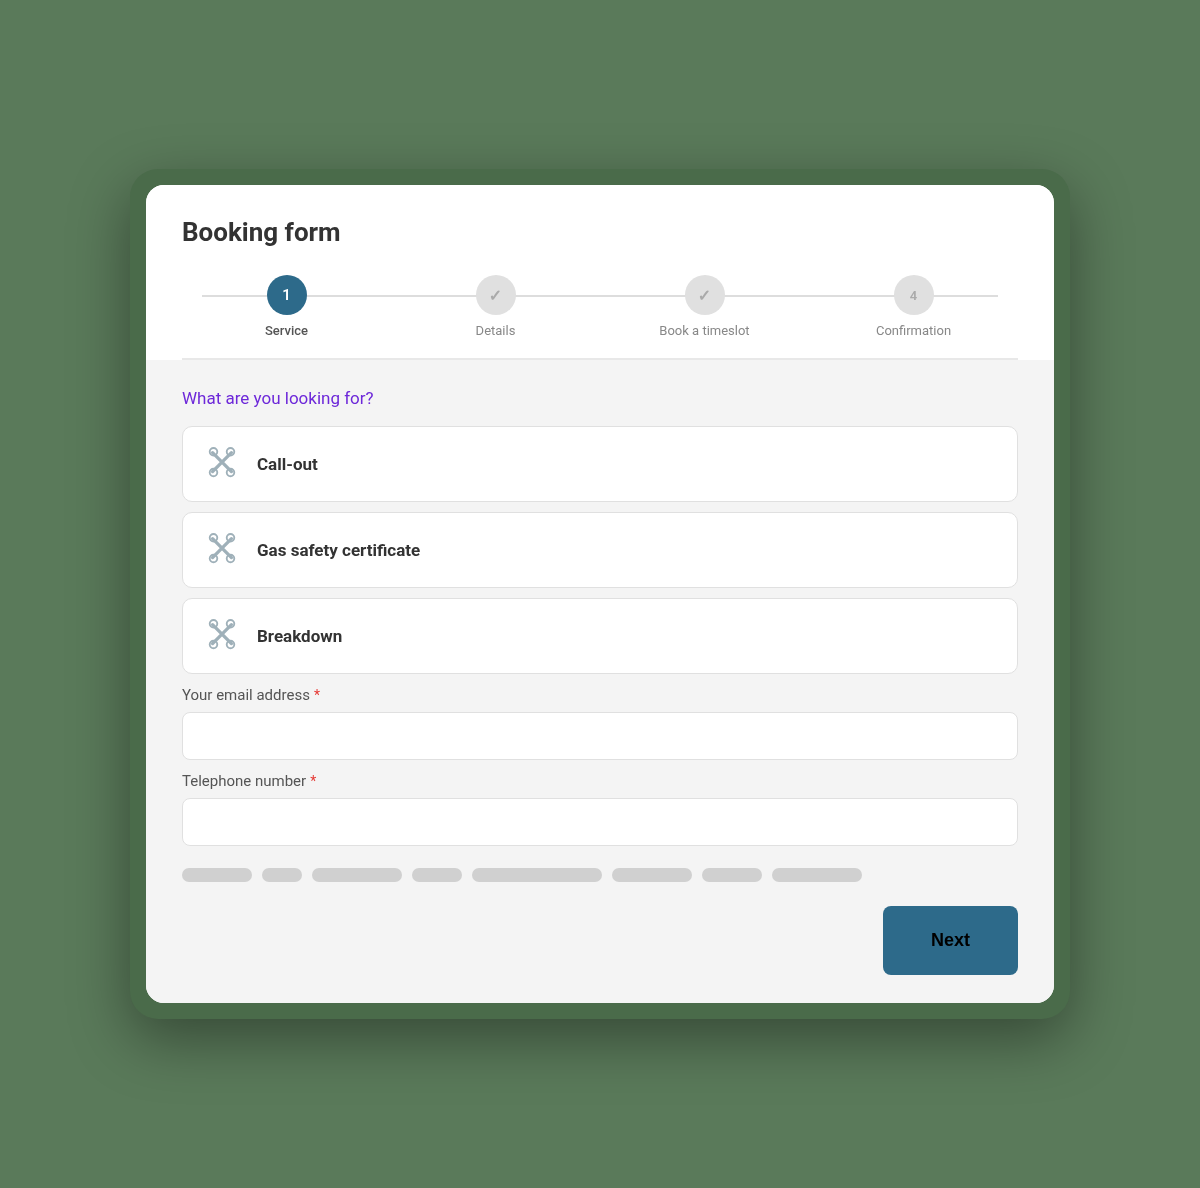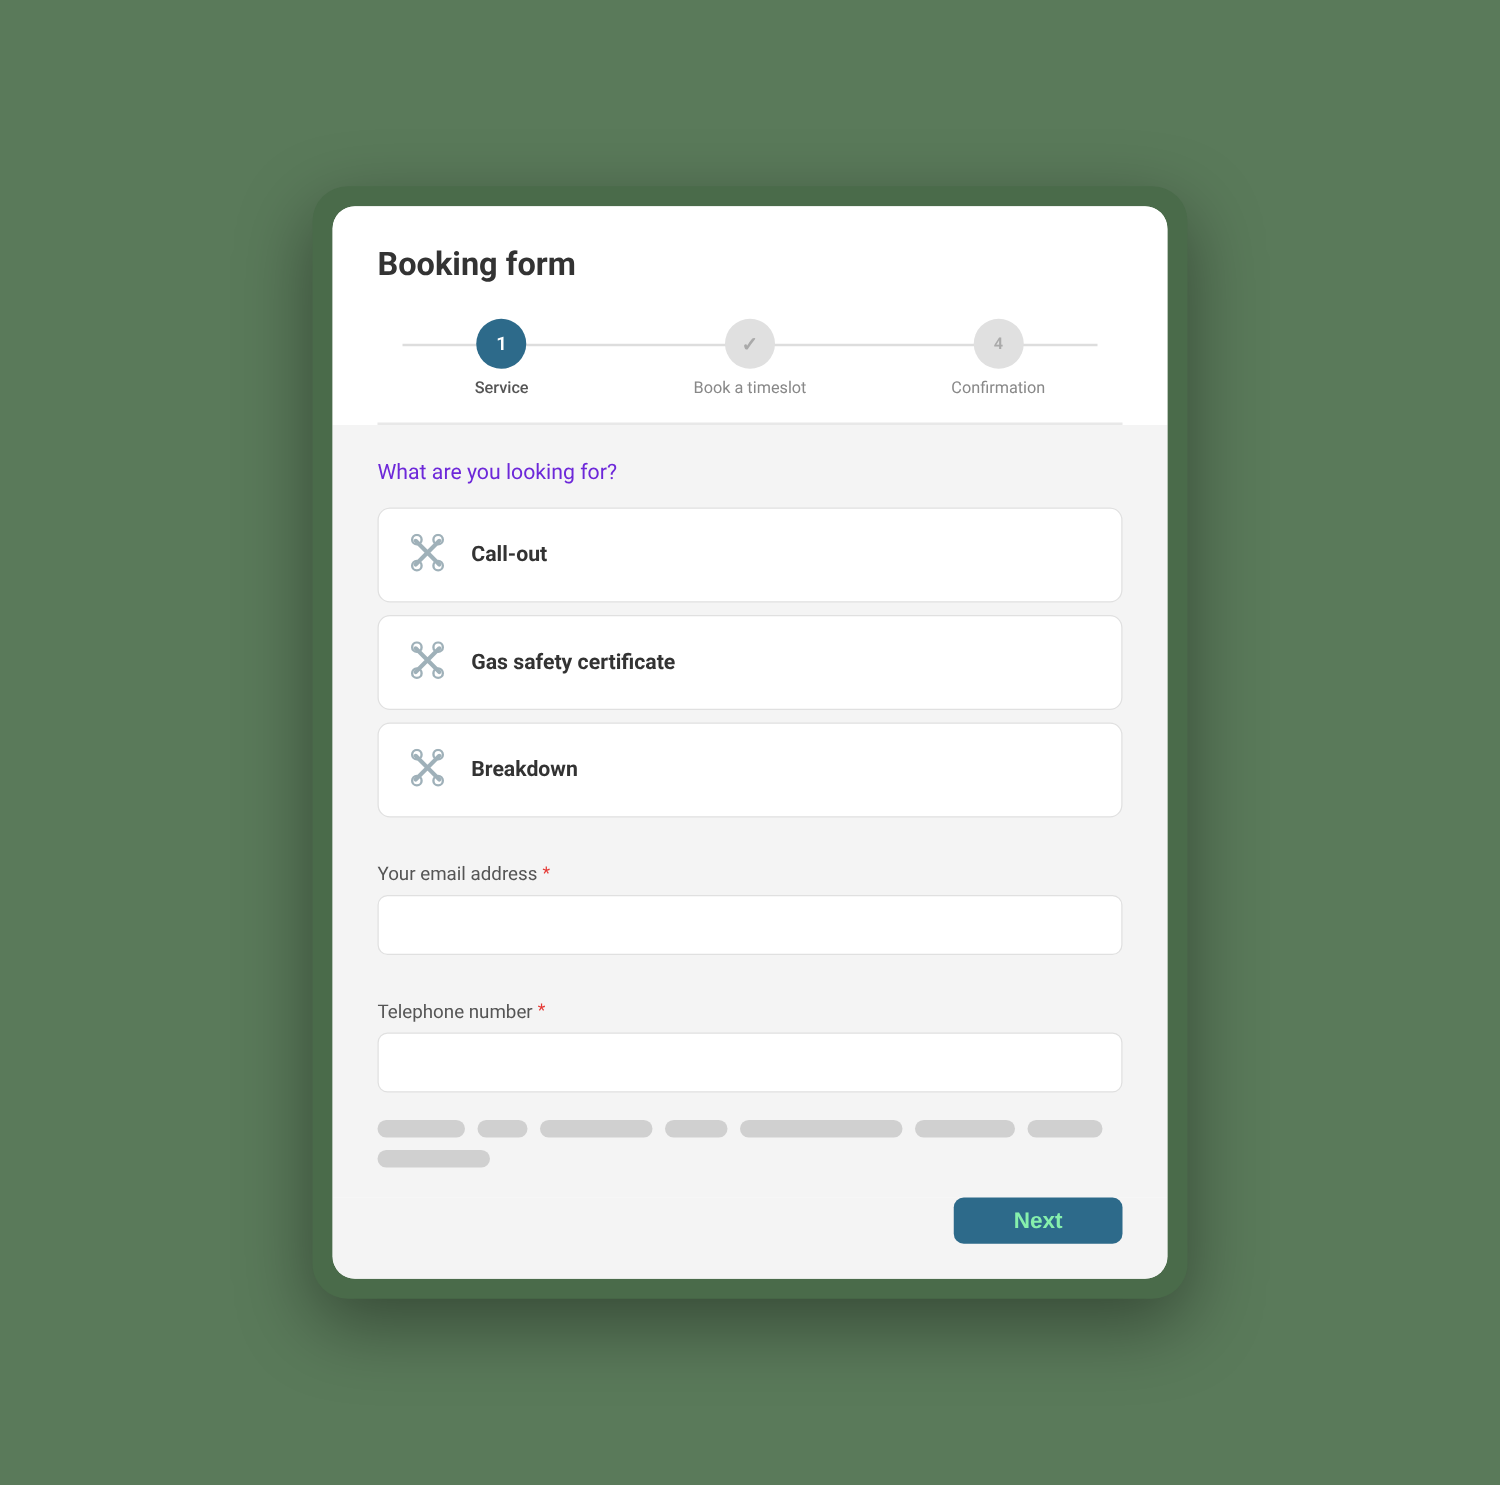"Booking form" .modal { width: 668px -> 908px }
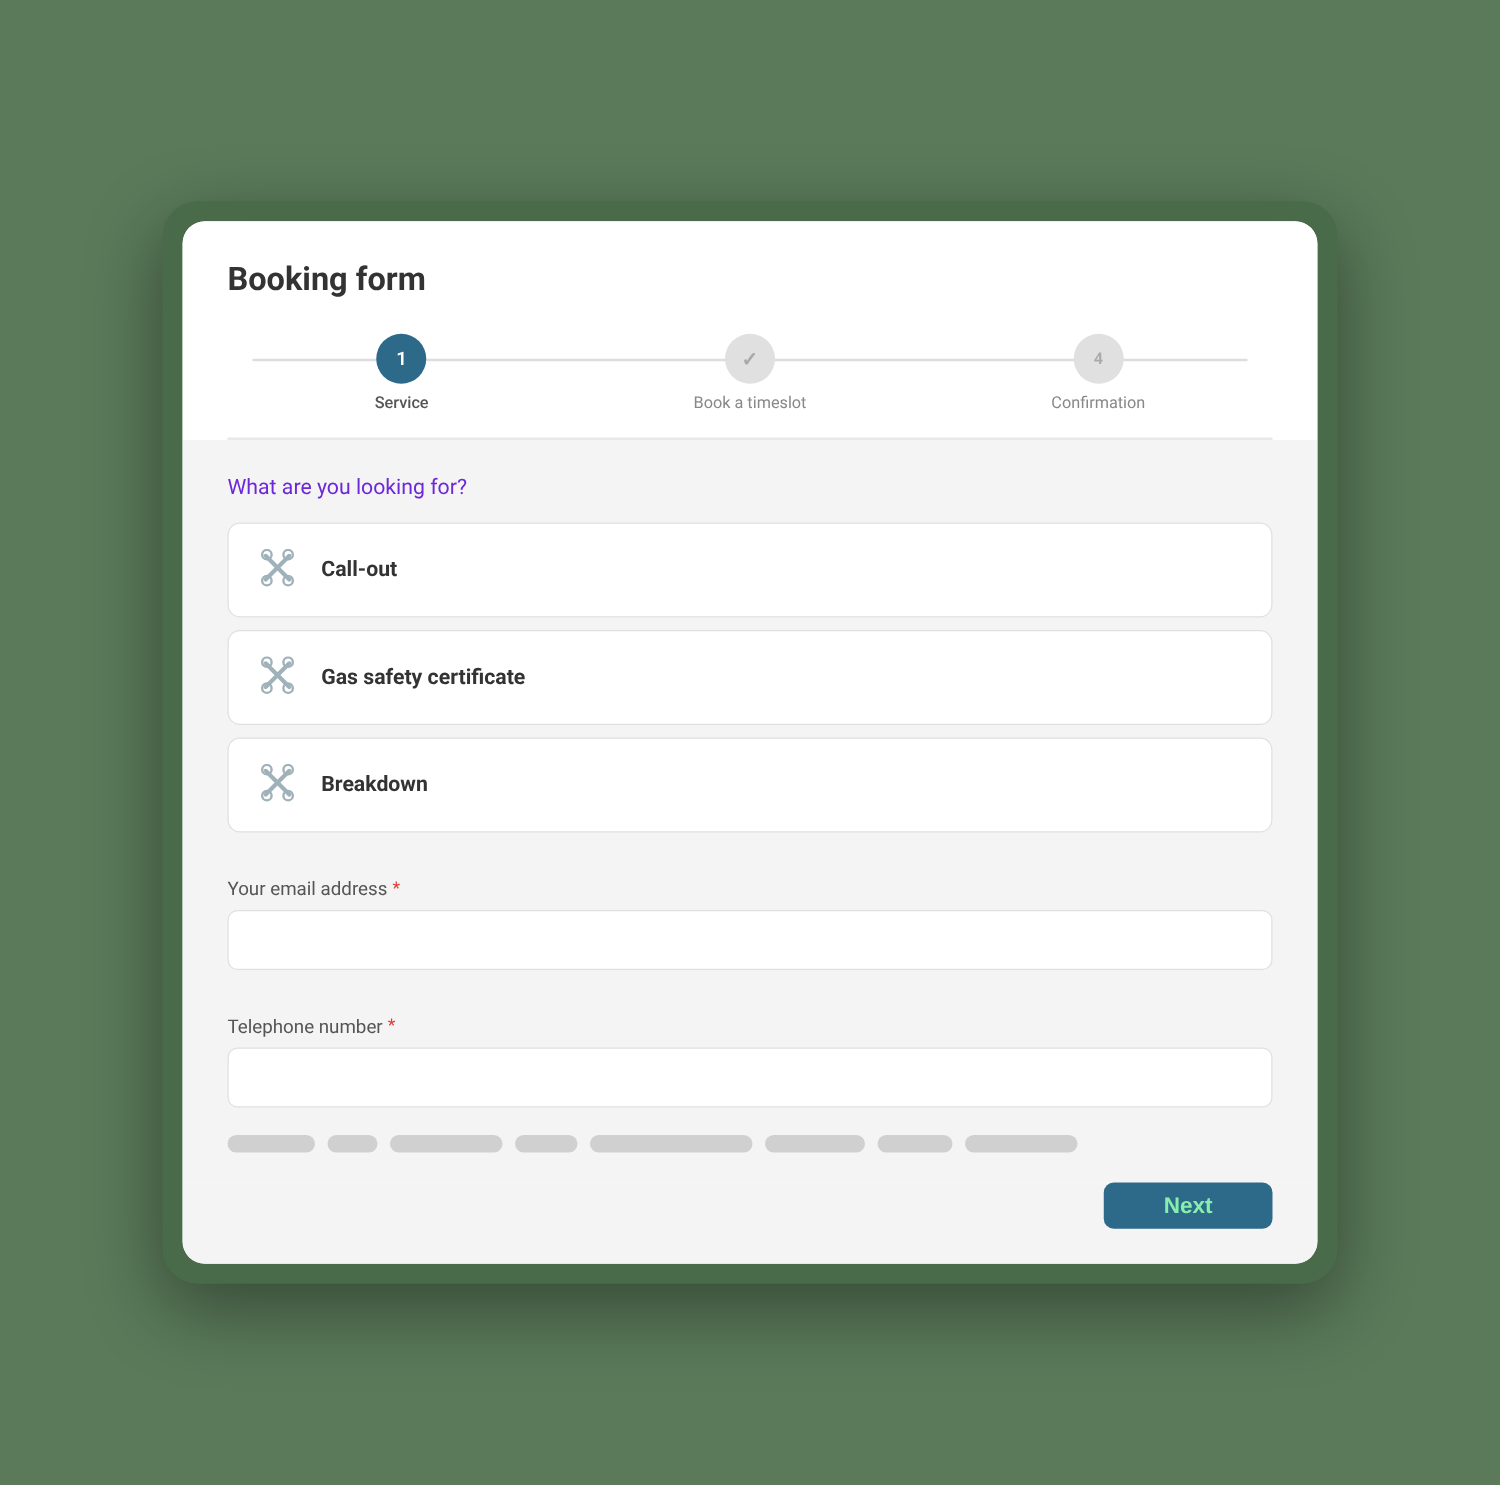"Details" div.step { html: none -> <div> <div></div> <div>Details</div> </div> }
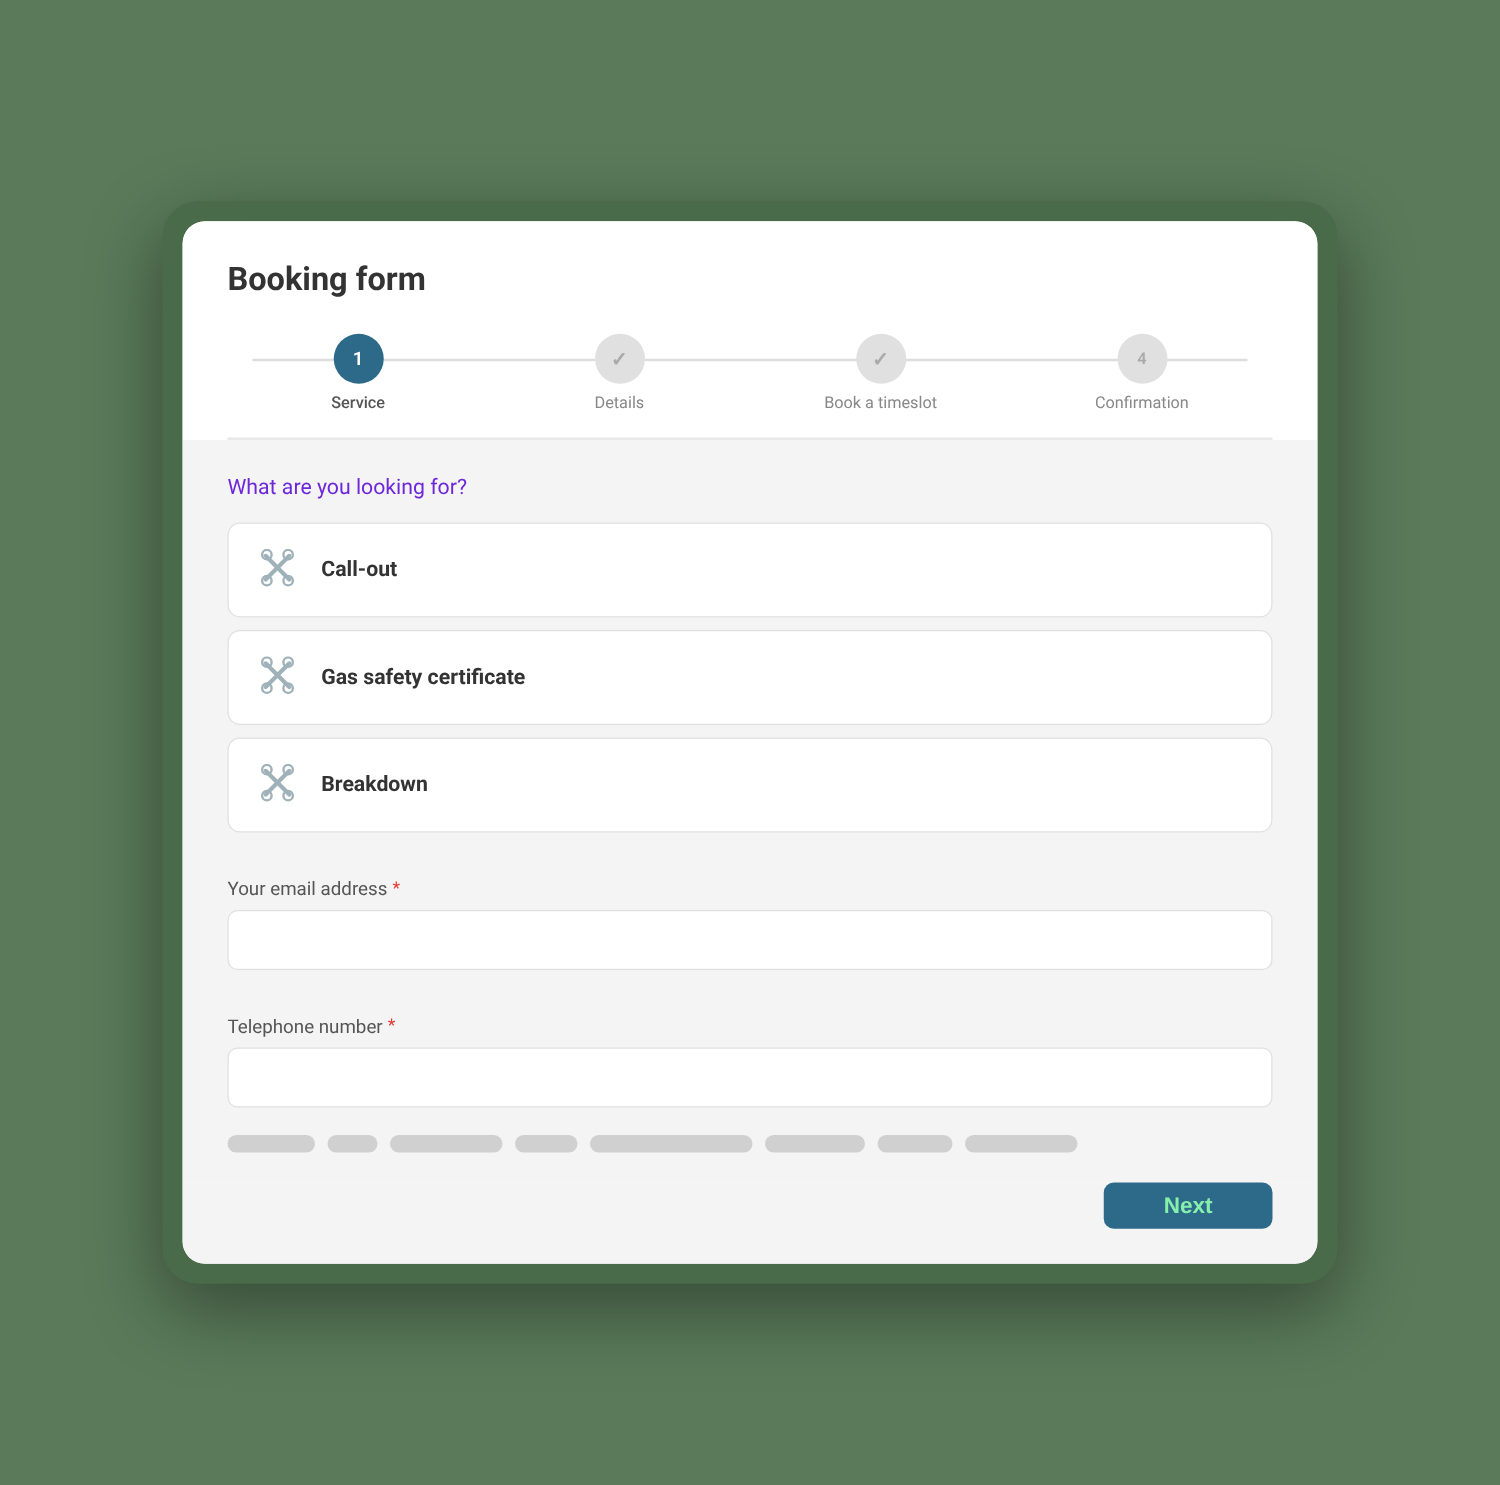"Your email address" .form-field-group { margin-top: 36px -> 12px }
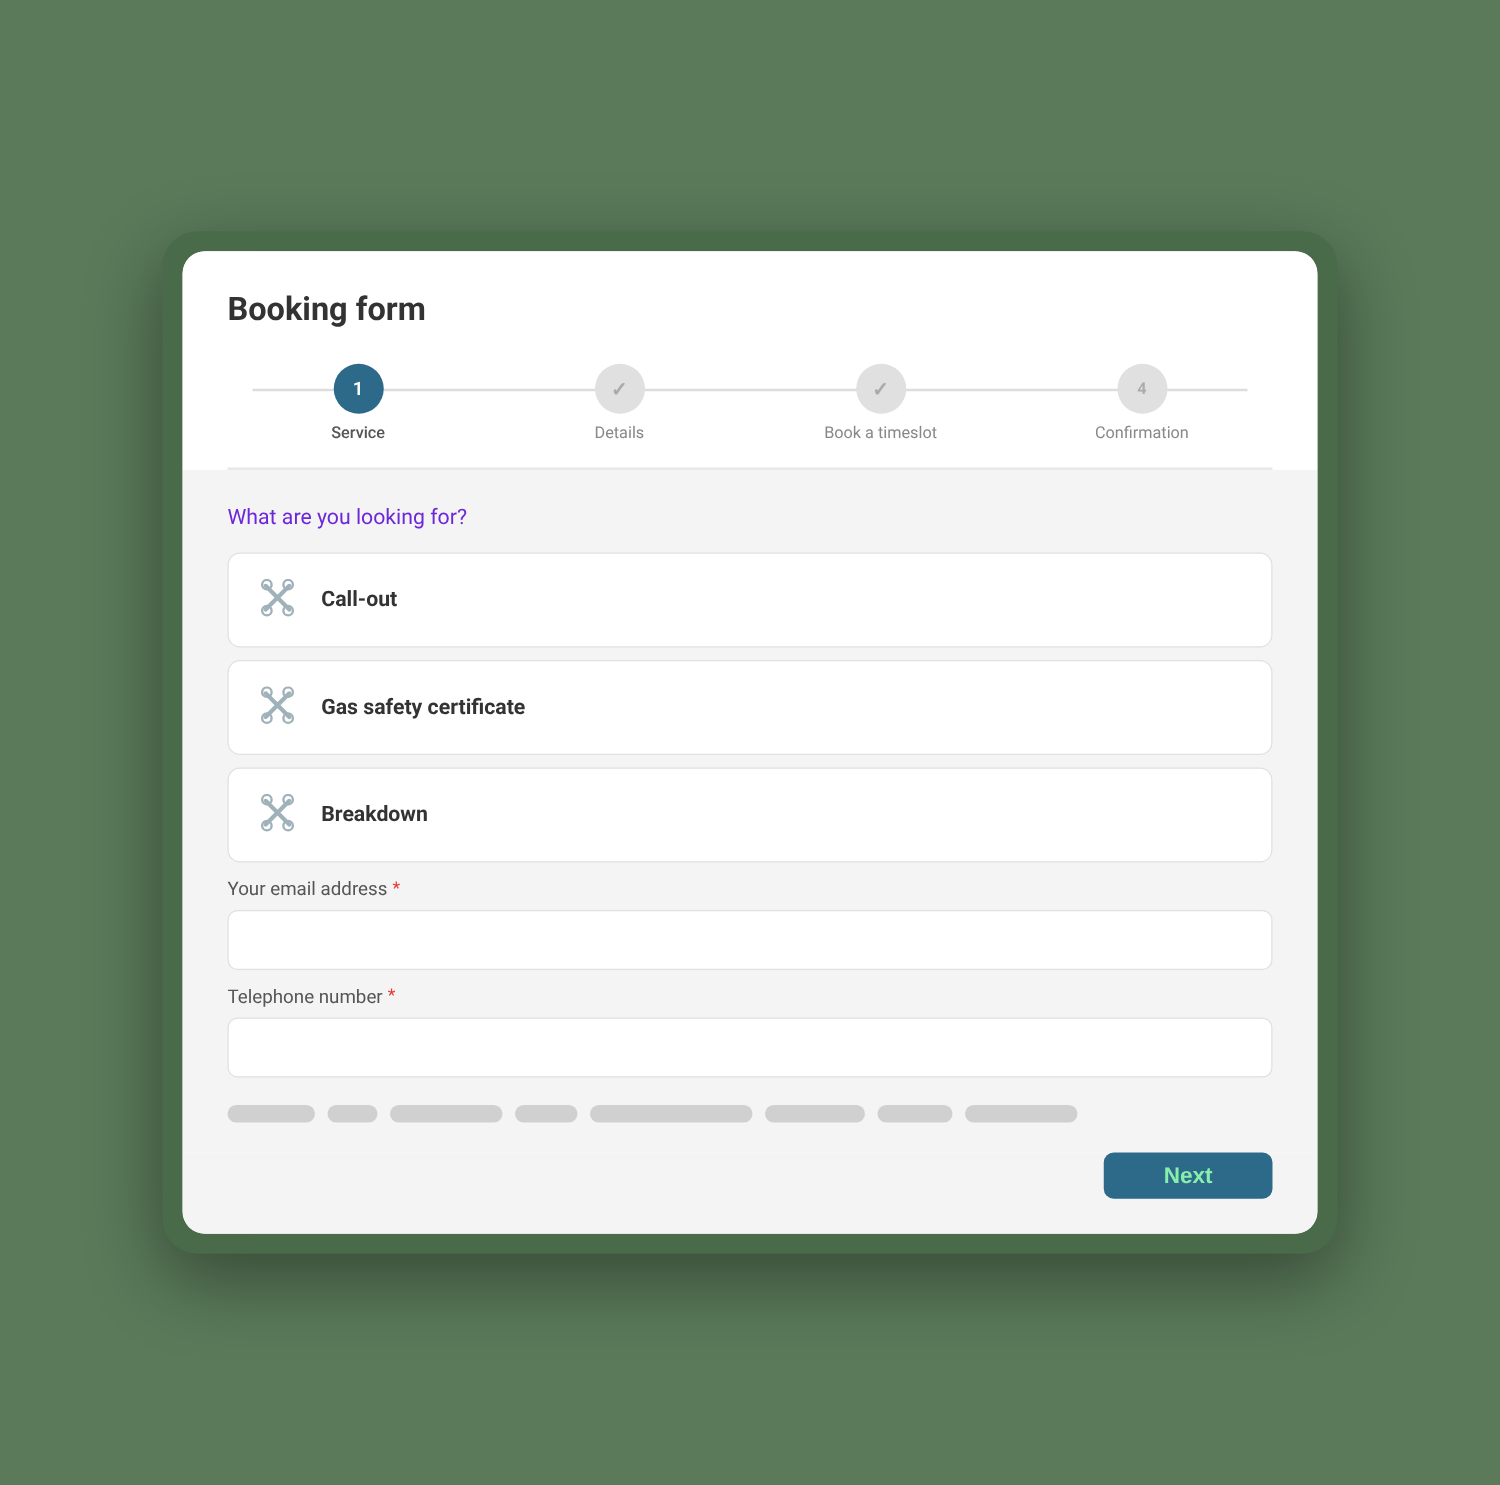"Next" .next-btn { color: #86efac -> #000000; padding: 8px 48px -> 24px 48px }
